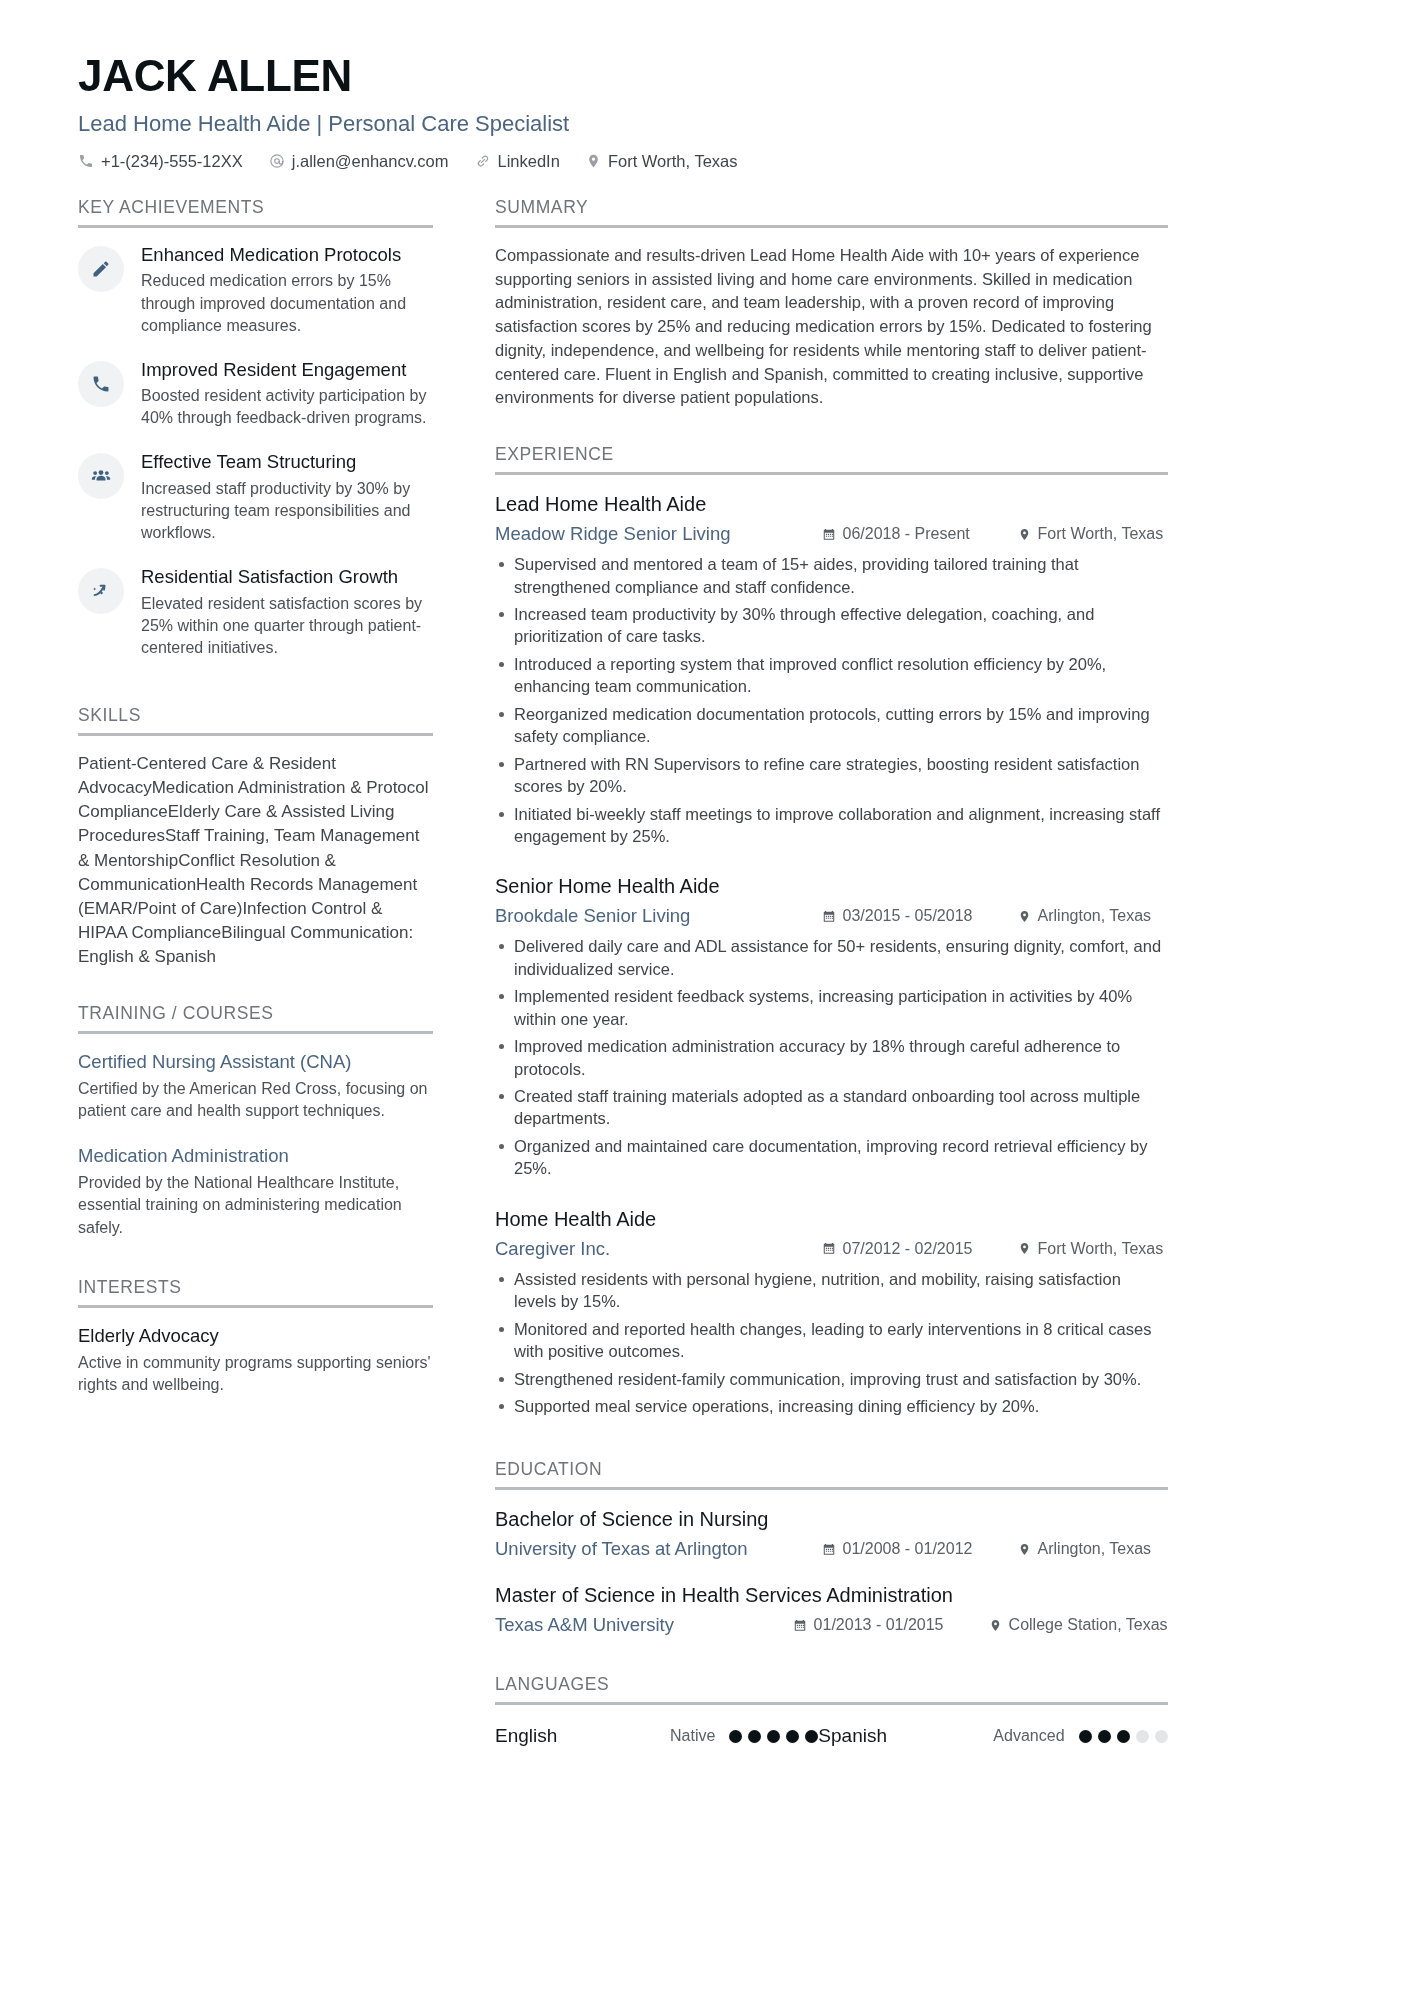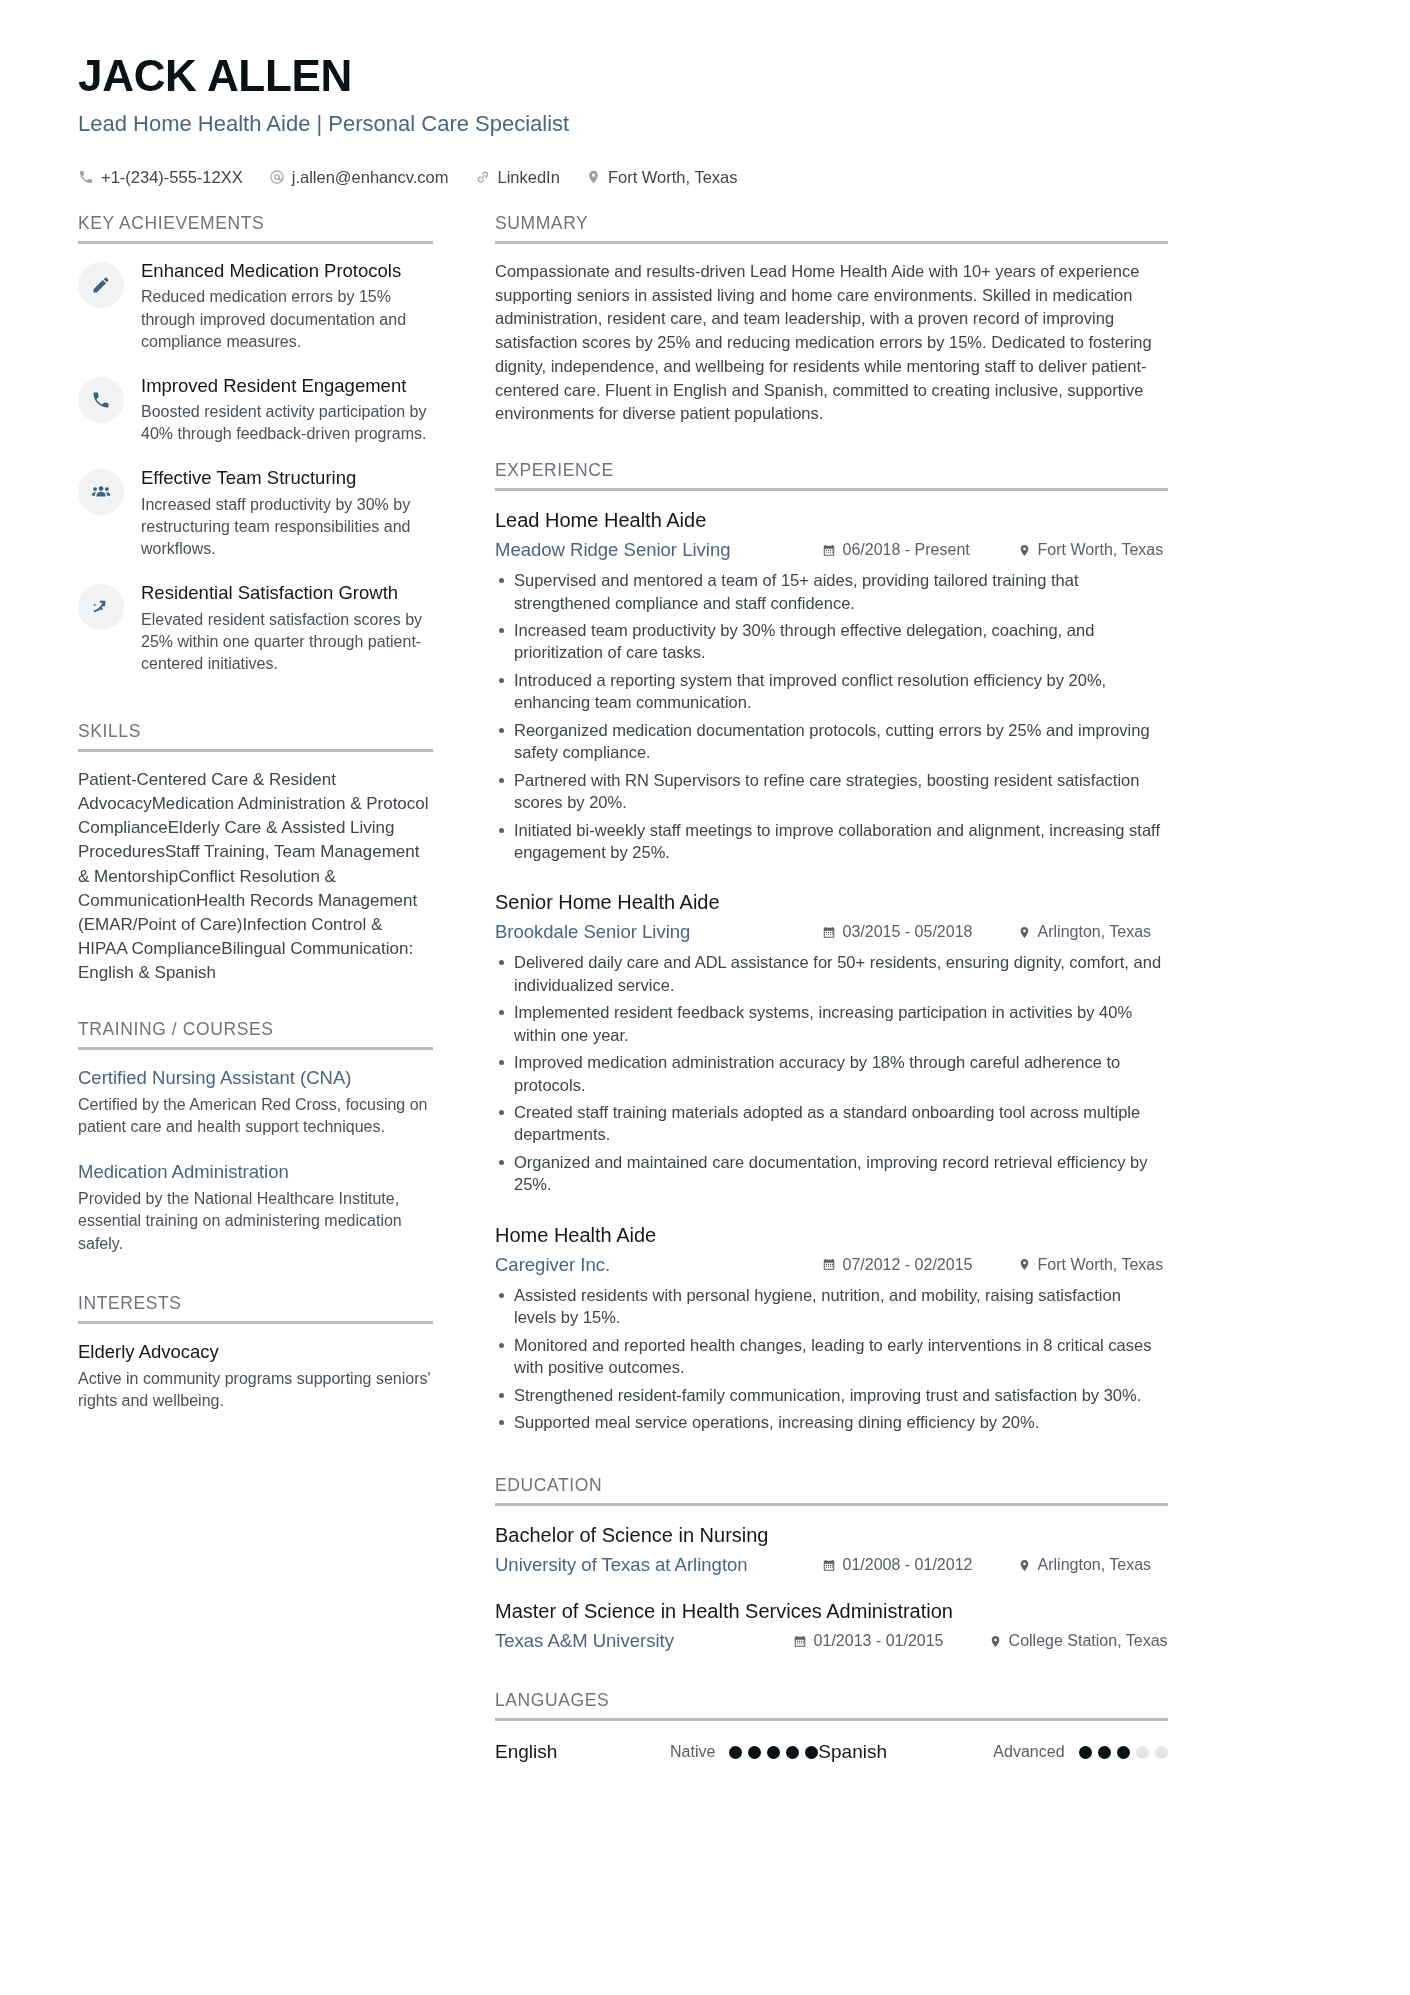"+1-(234)-555-12XX" .contact-row { margin-top: 30px -> 14px }
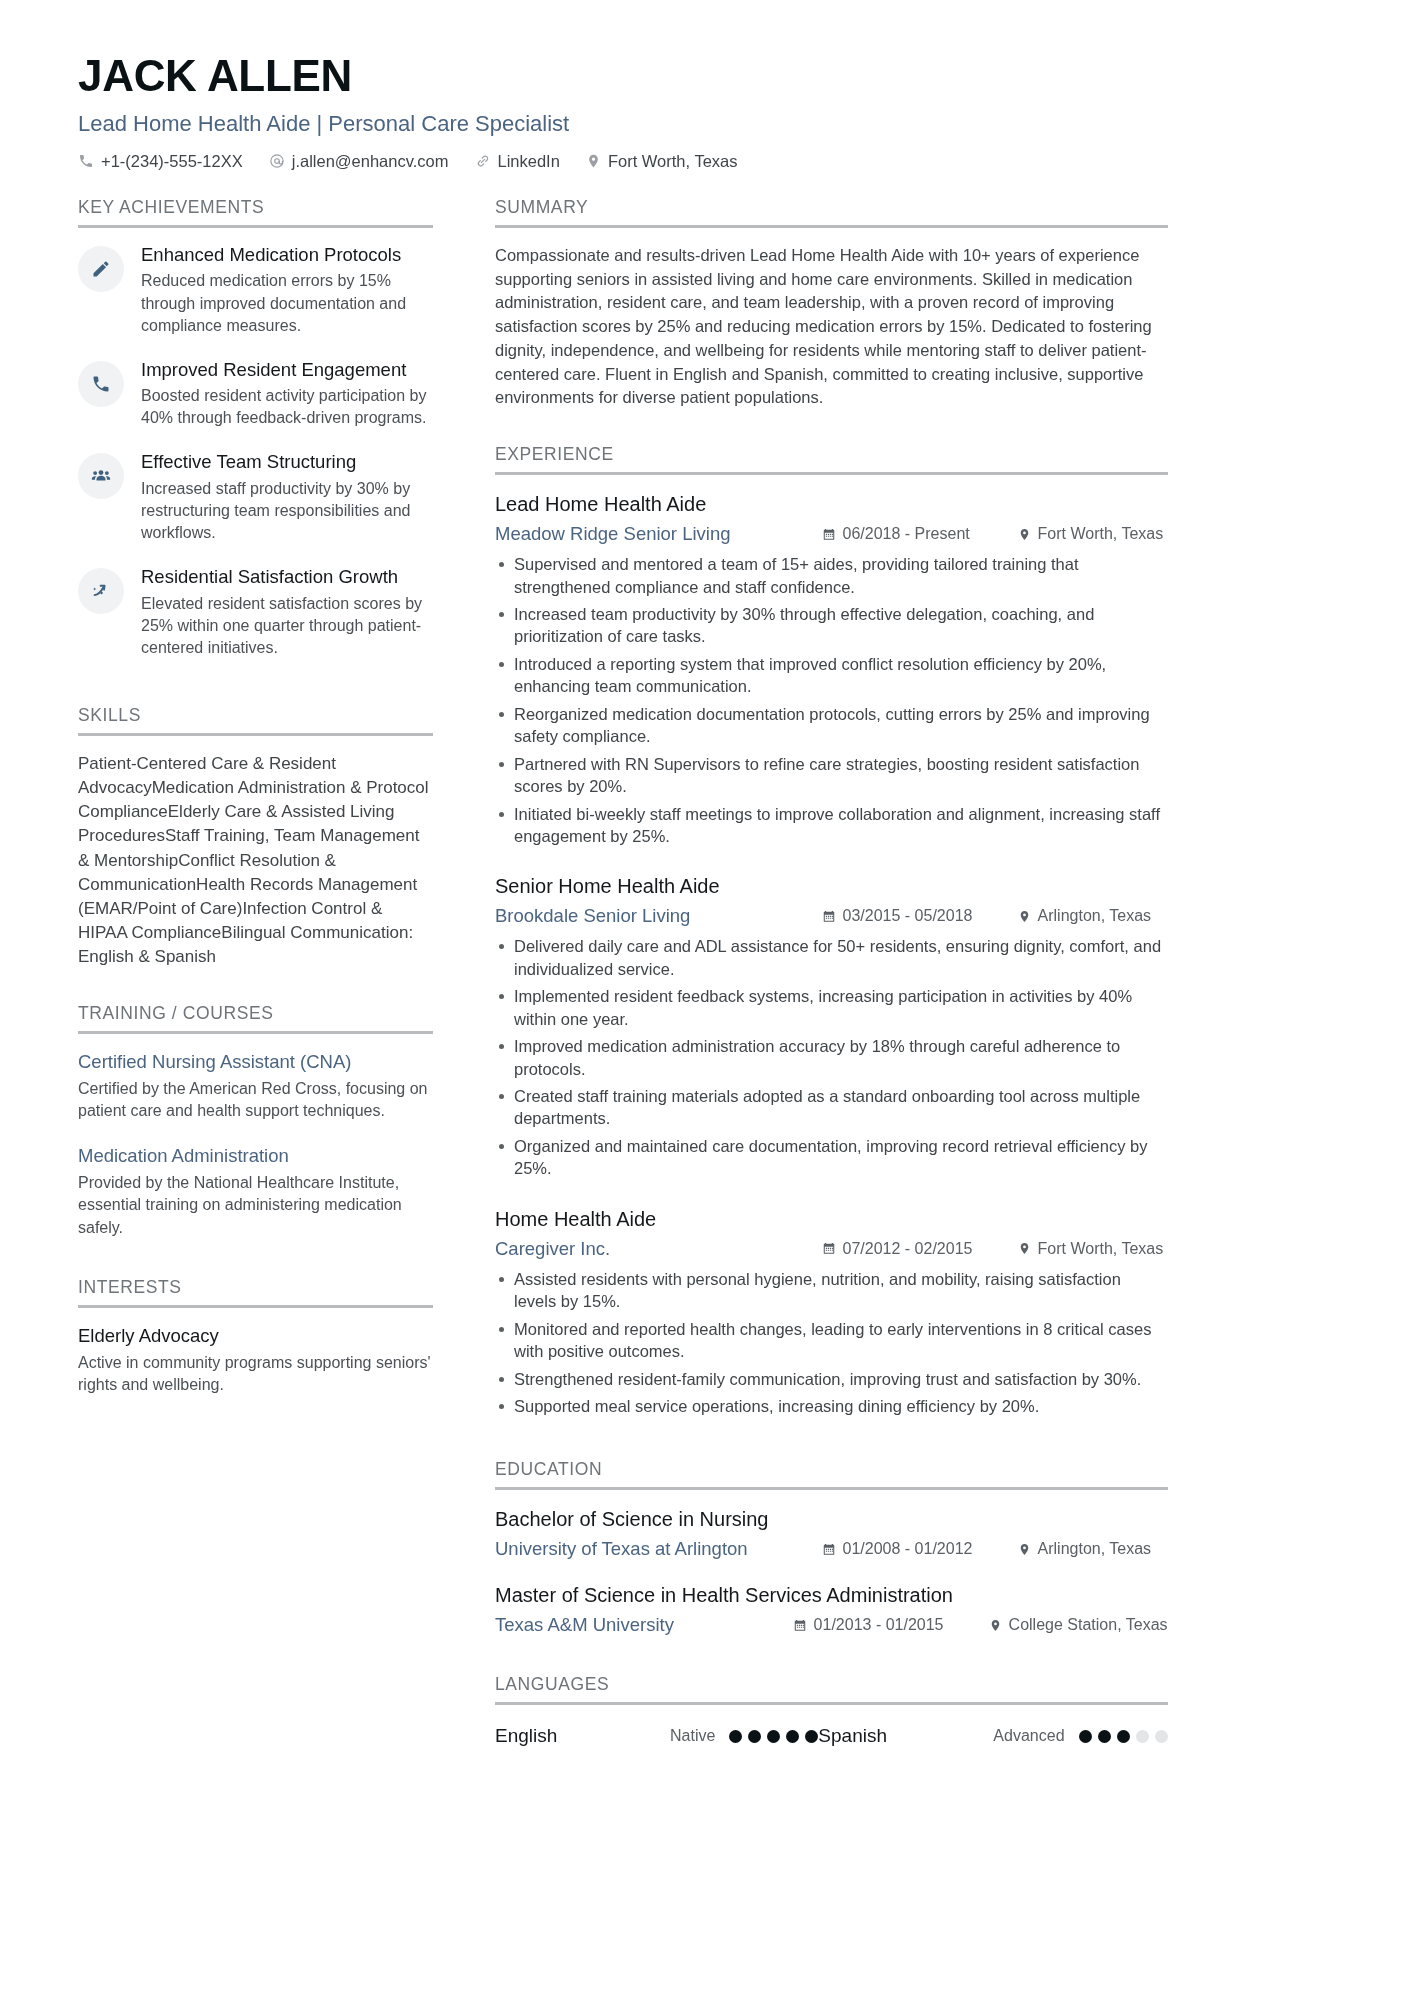"Reorganized medication documentation" li { text: 25% -> 15% }
